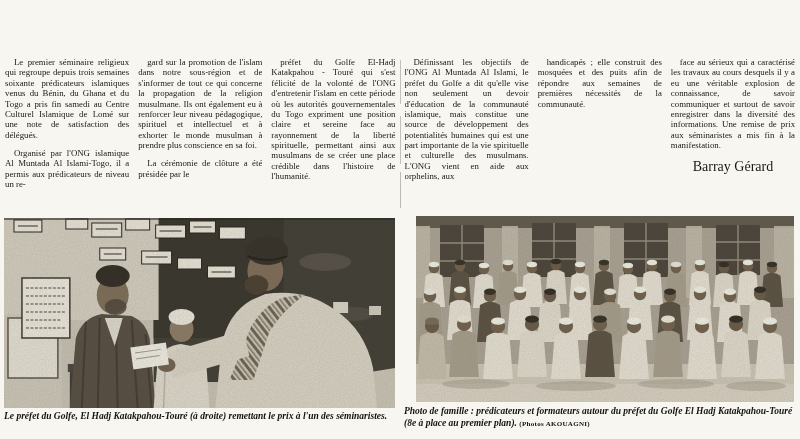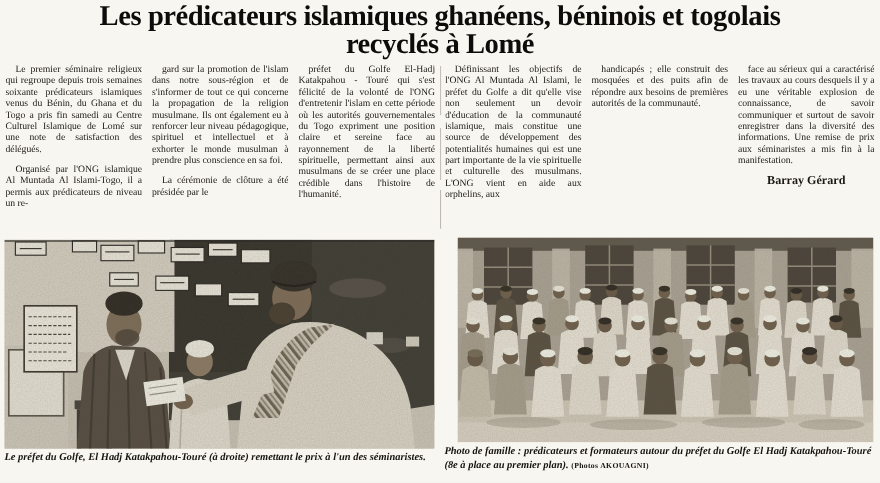"Les prédicateurs islamiques ghanéens," h1.headline { html: <h1> <span>Les prédicateurs islamiques ghanéens, béninois et togolais</span> <span>recyclés à Lomé</span> </h1> -> none }
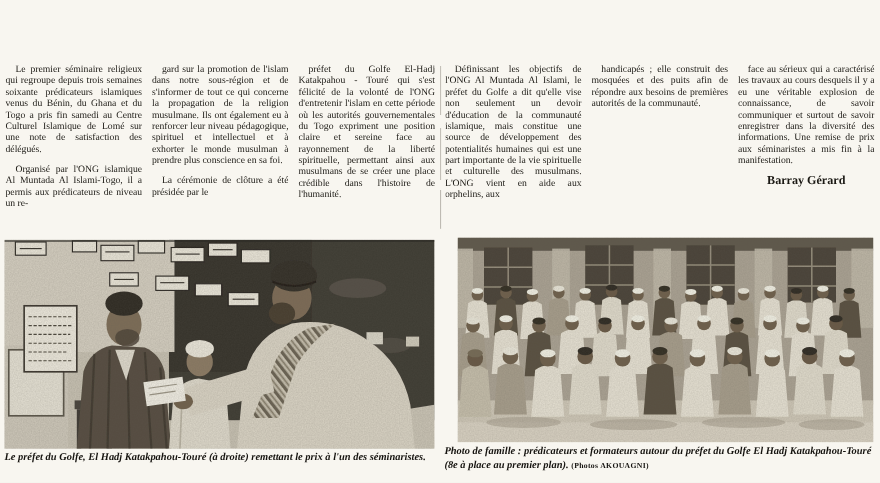"handicapés ; elle construit des" p { text: besoins de premières autorités -> semaines de premières nécessités }
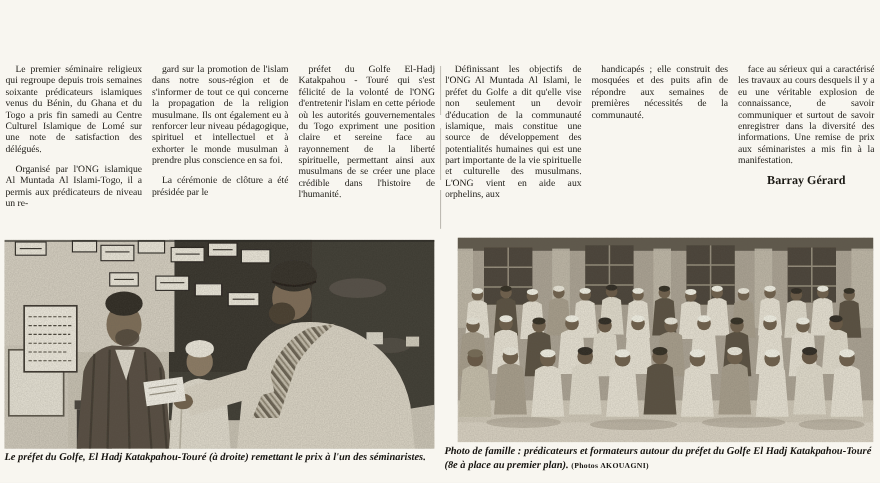"Barray Gérard" .byline { font-size: 11px -> 14px; font-weight: 700 -> 400 }
